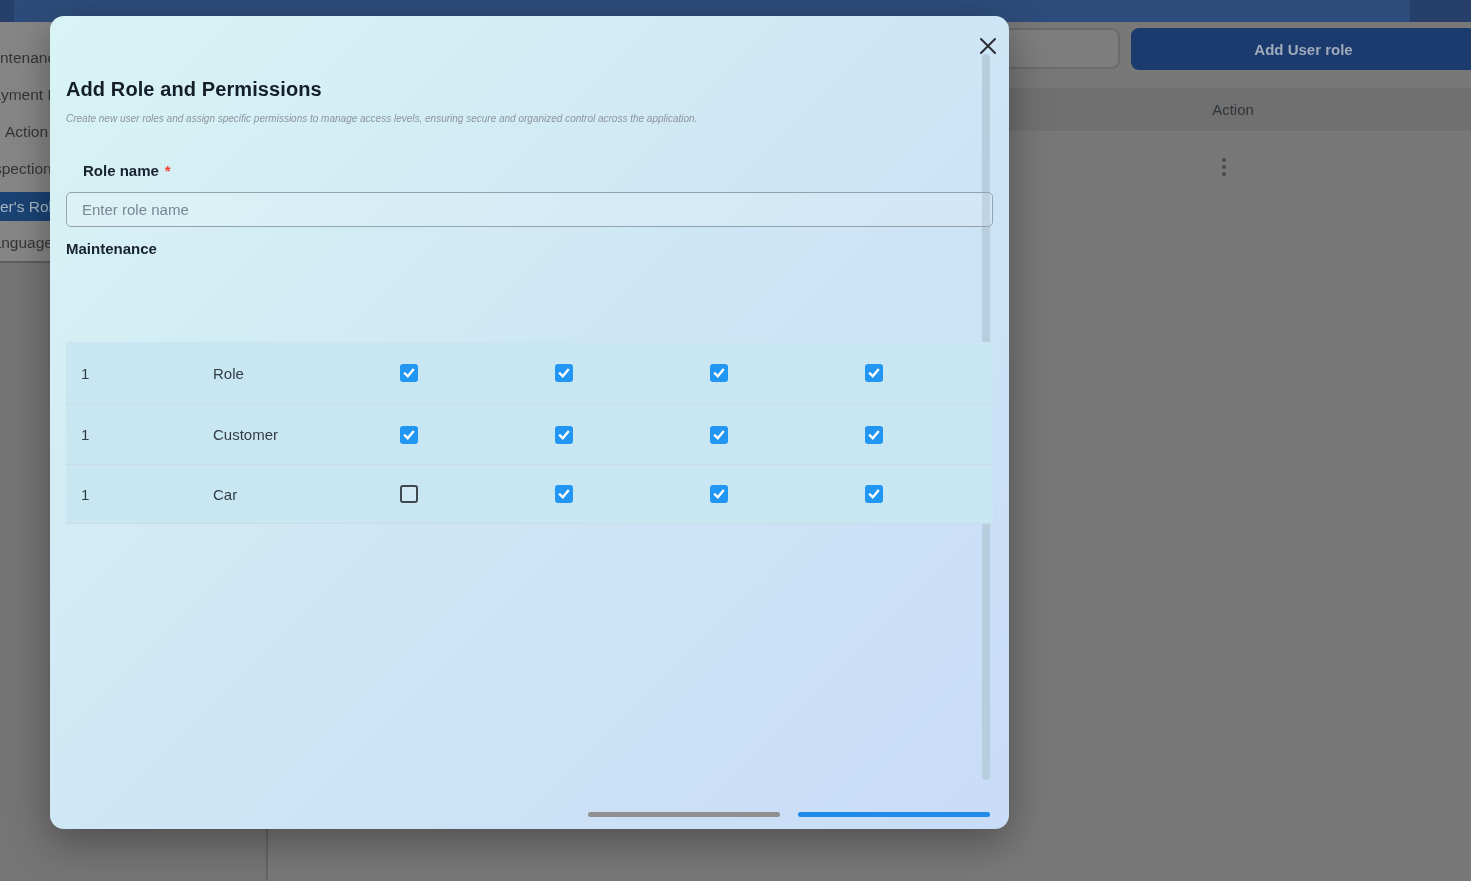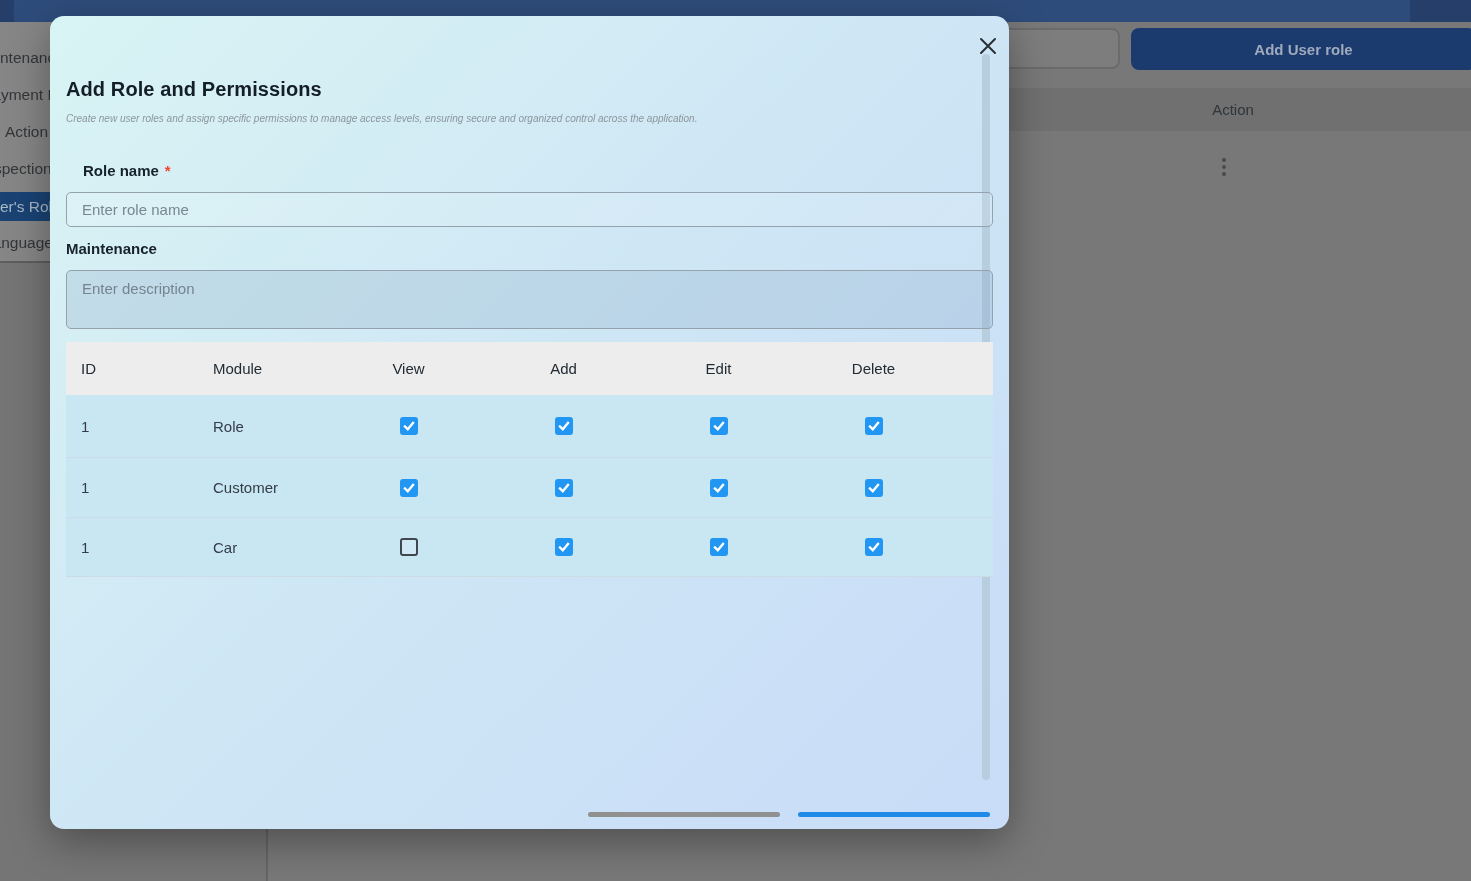"Enter description" textarea.desc-input { html: <textarea></textarea> -> none }
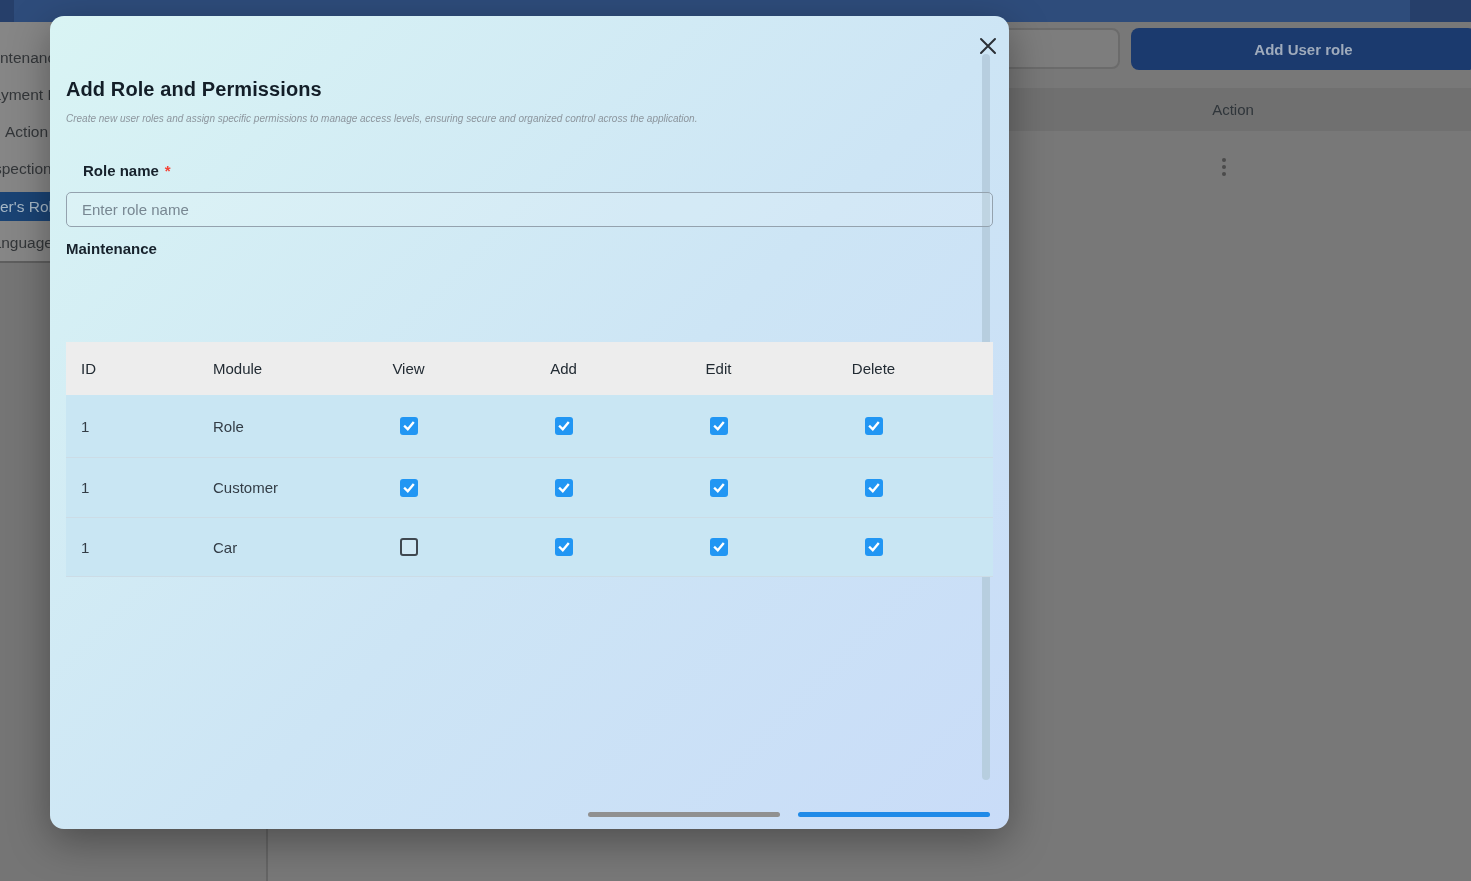"ID" div.pt-row { html: <div> <div>ID</div> <div>Module</div> <div>View</div> <div>Add</div> <div>Edit</div> <div>Delete</div> </div> -> none }
